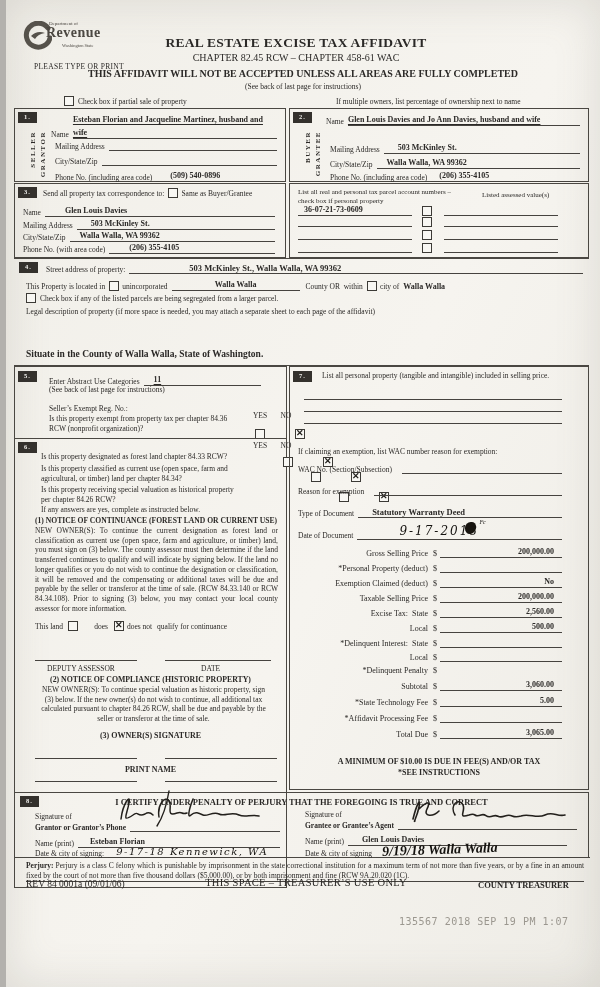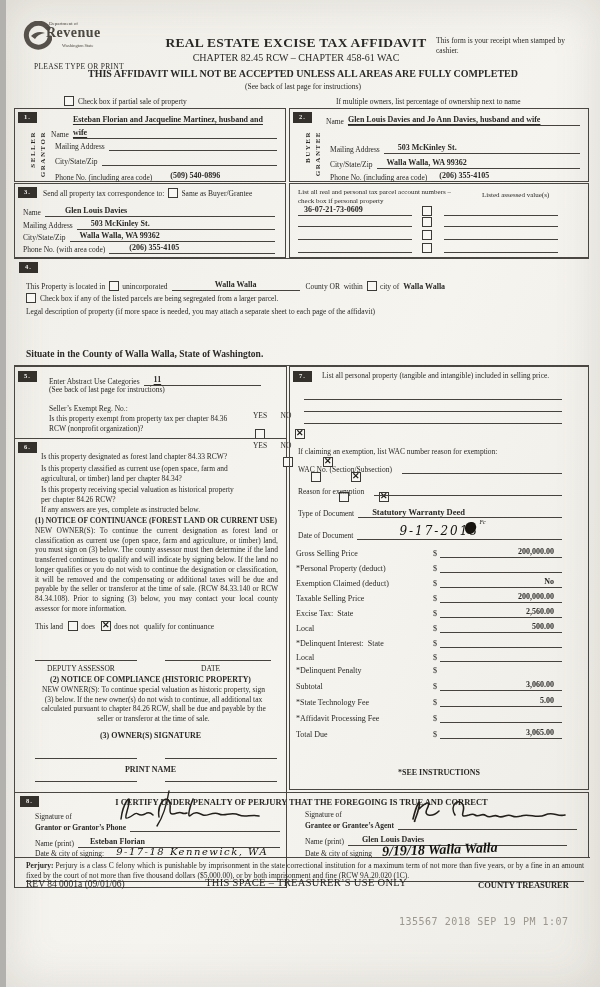"This form is your receipt" div.abs { html: <div>This form is your receipt when stamped by cashier.</div> -> none }
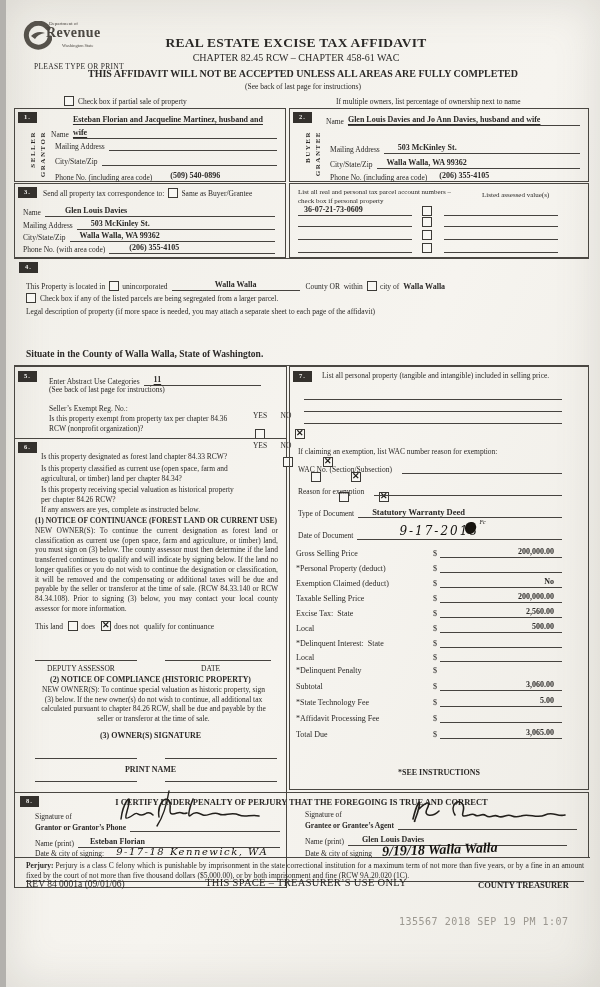"Street address of property:" div.frow { html: none -> <div> <span>Street address of property:</span> <span><span>503 McKinley St., Walla Walla, WA 99362</span></span> </div> }
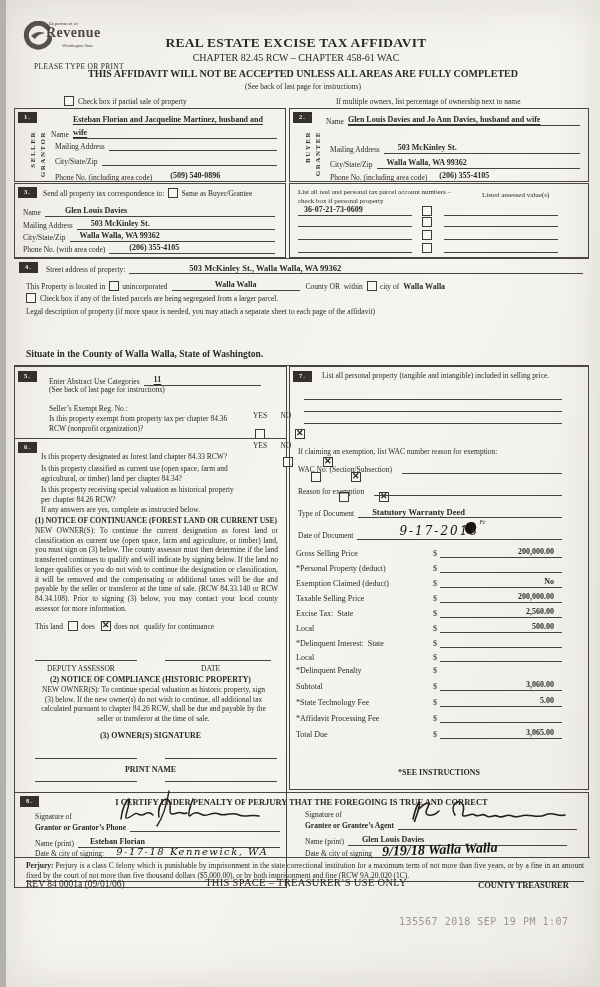"Gross Selling Price" .feelbl { text-align: none -> right }
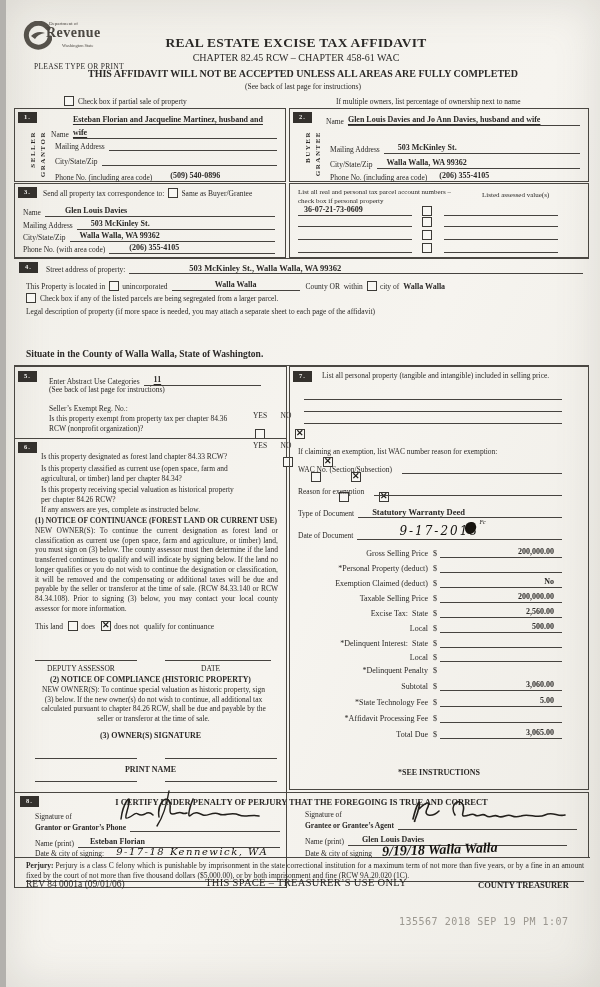"does" span.lbl { margin-left: 3px -> 16px }
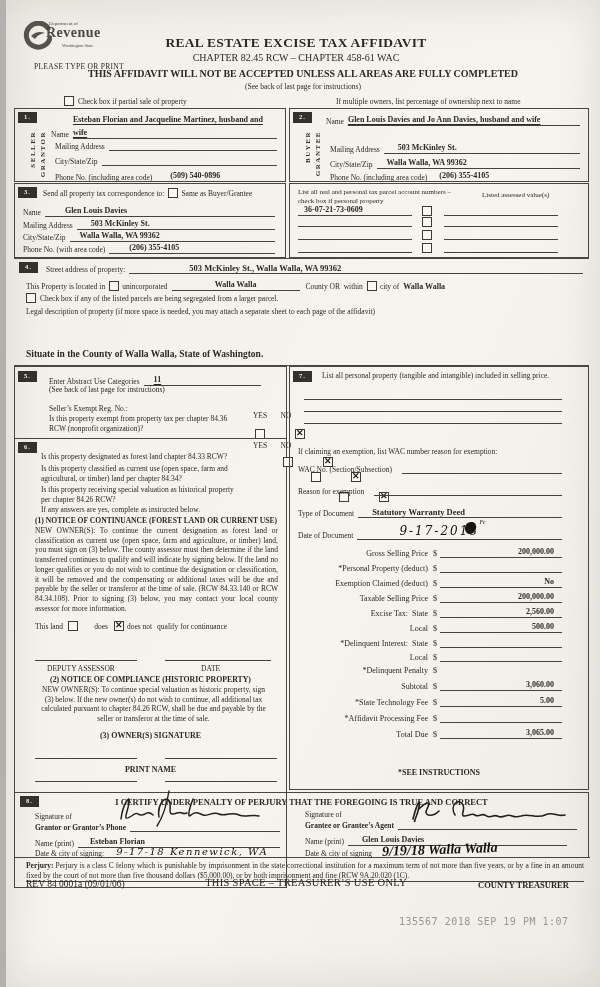"A MINIMUM OF $10.00 IS" div.abs { html: none -> <div>A MINIMUM OF $10.00 IS DUE IN FEE(S) AND/OR TAX</div> }
